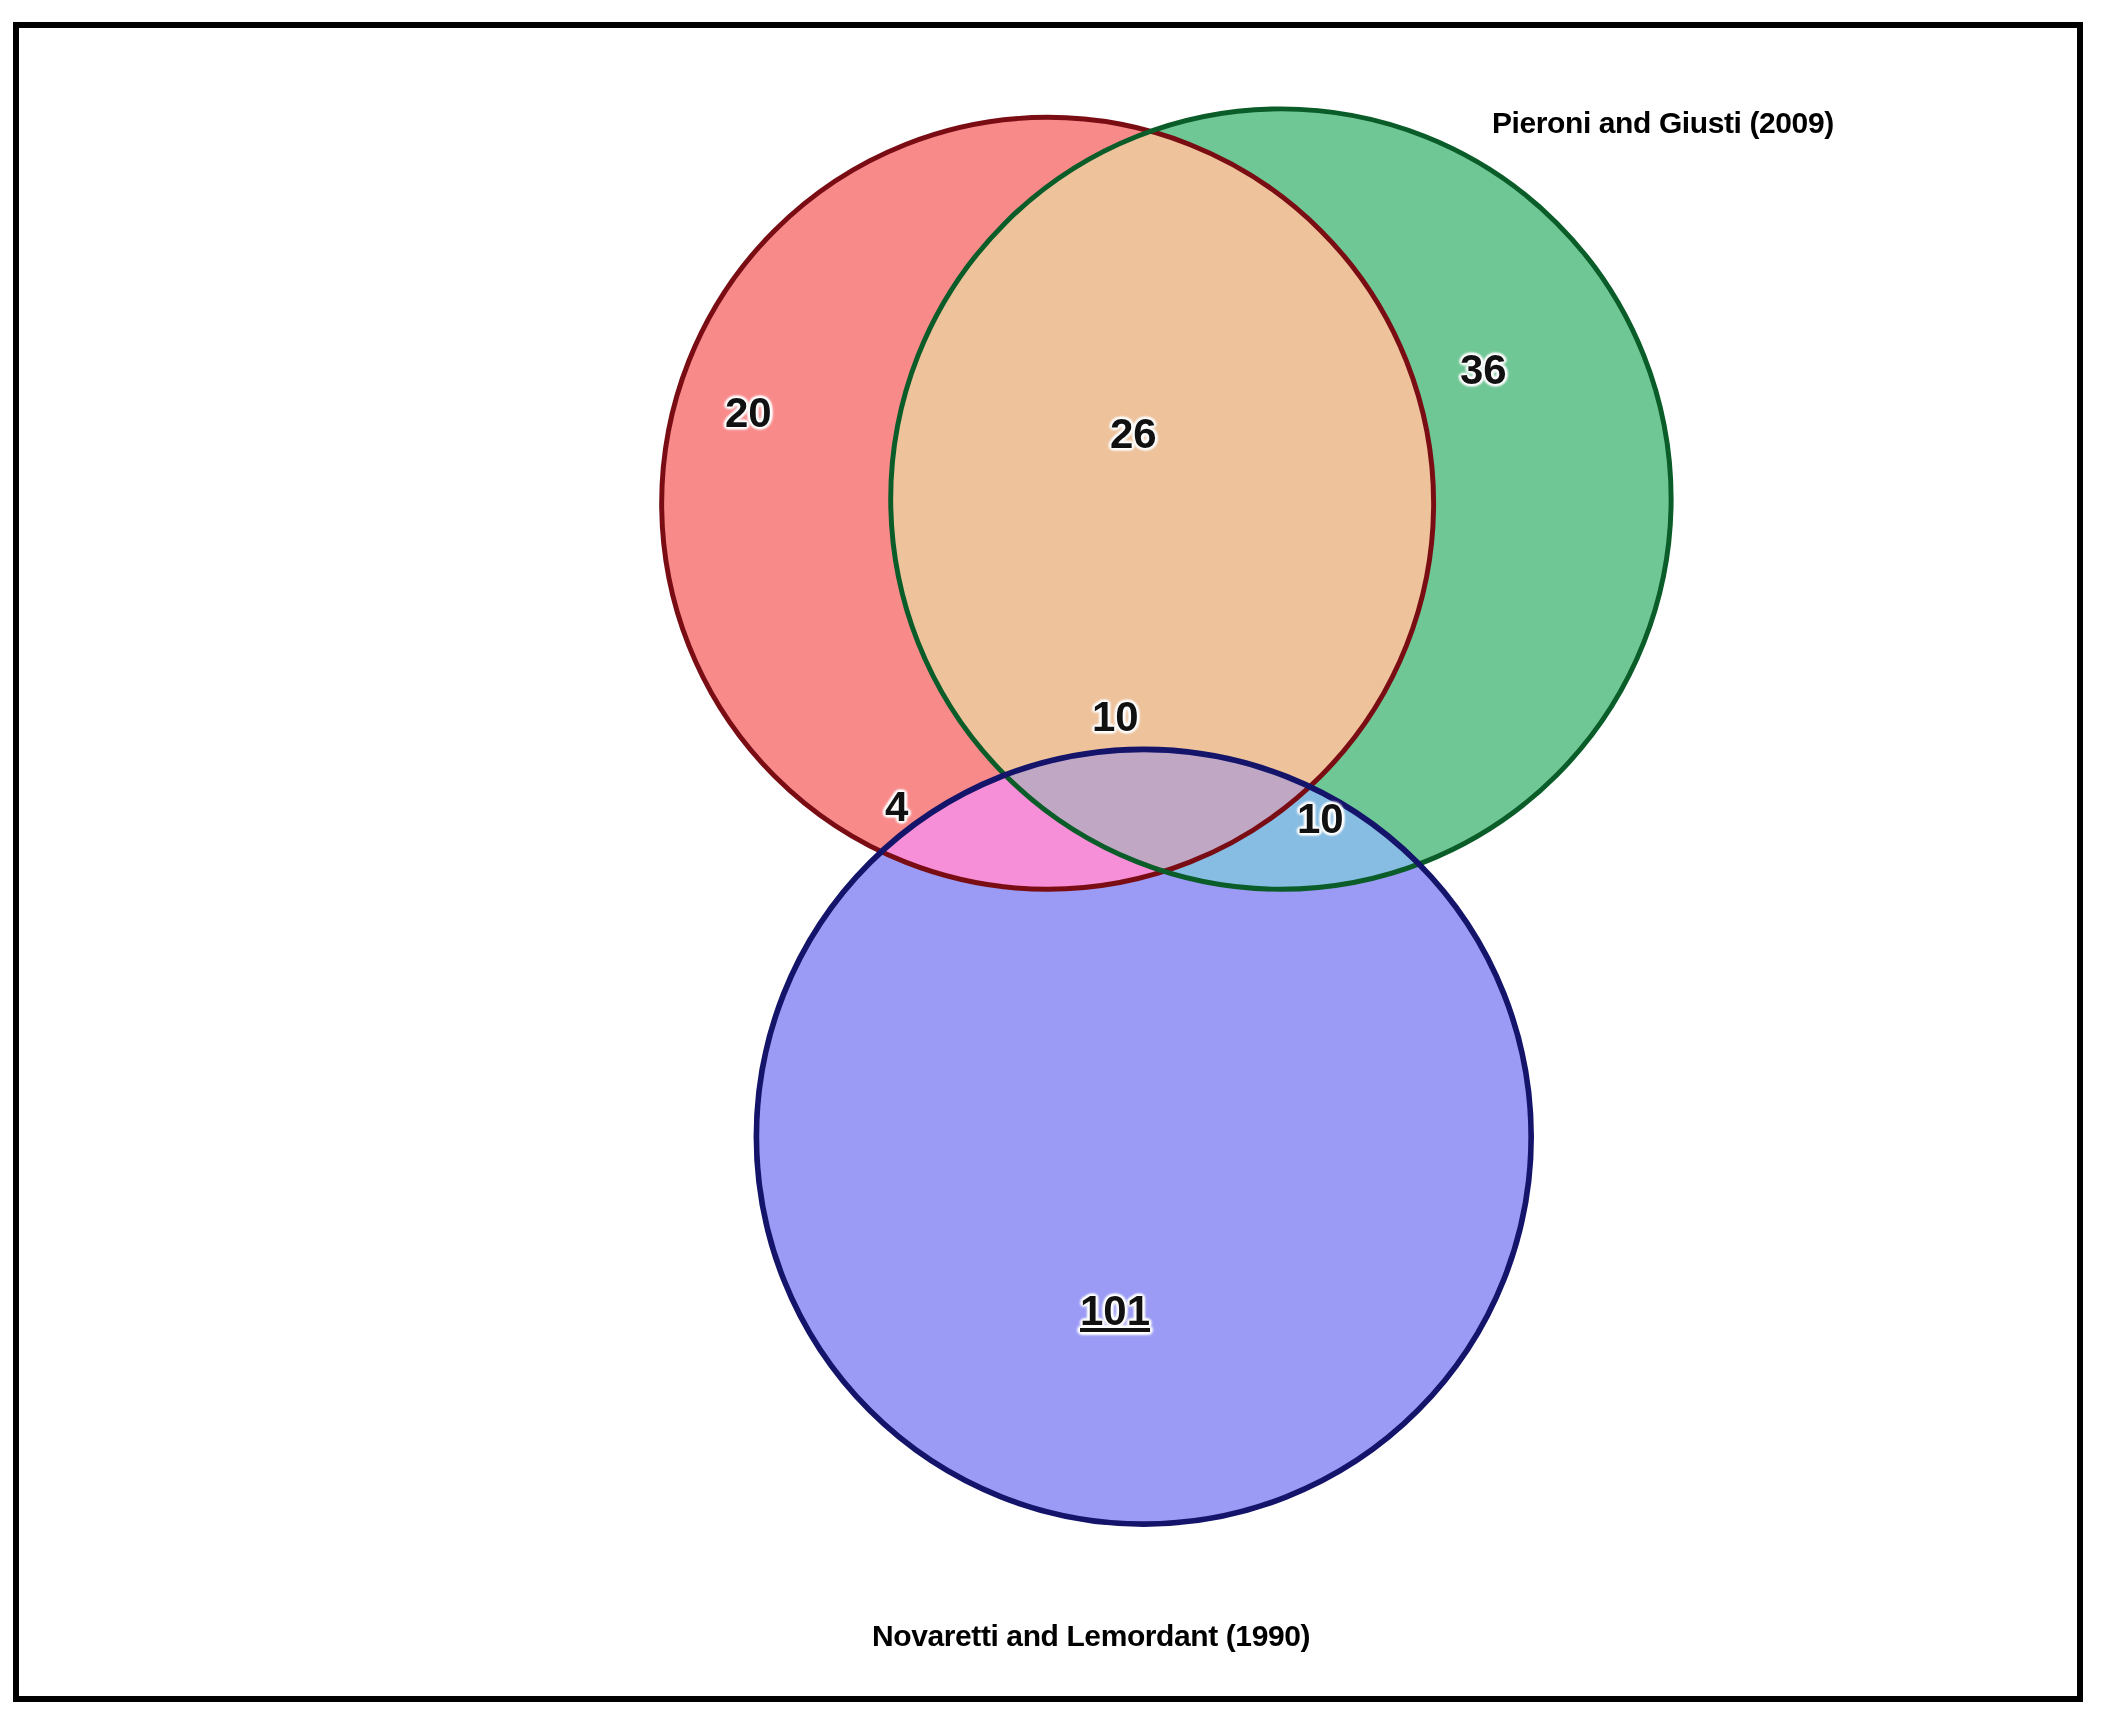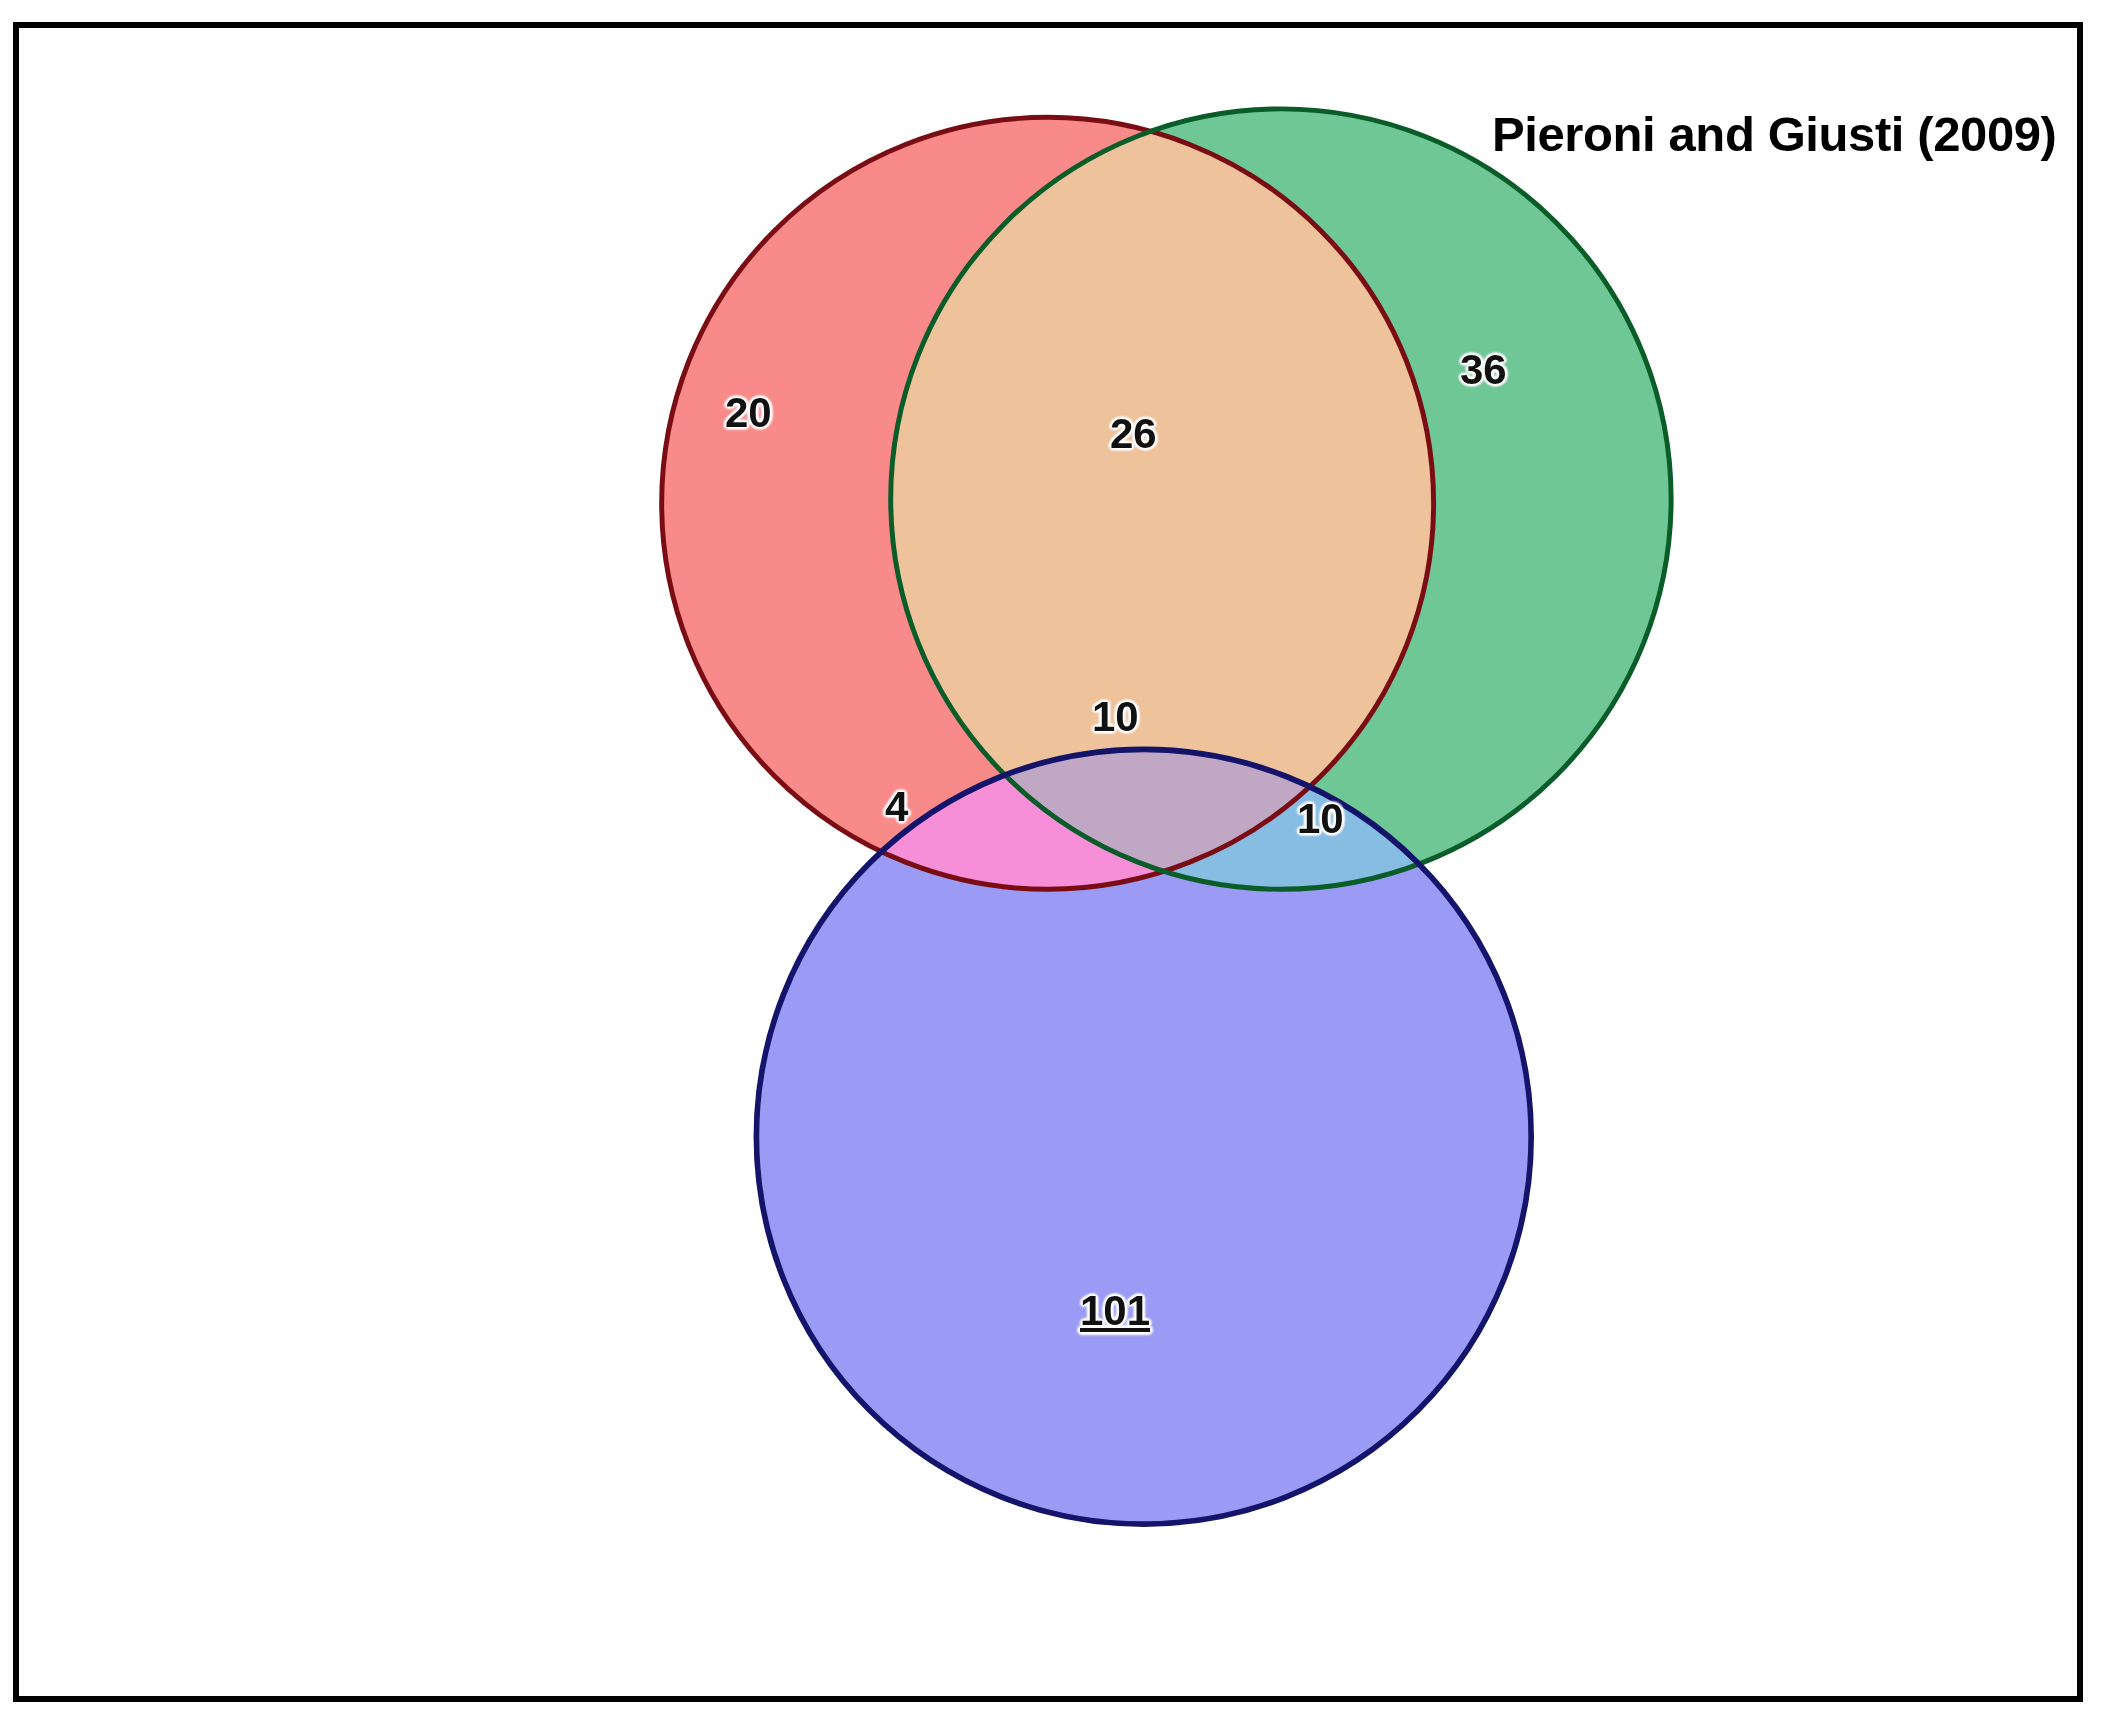"Pieroni and Giusti (2009)" .set-label { font-size: 49px -> 30px }
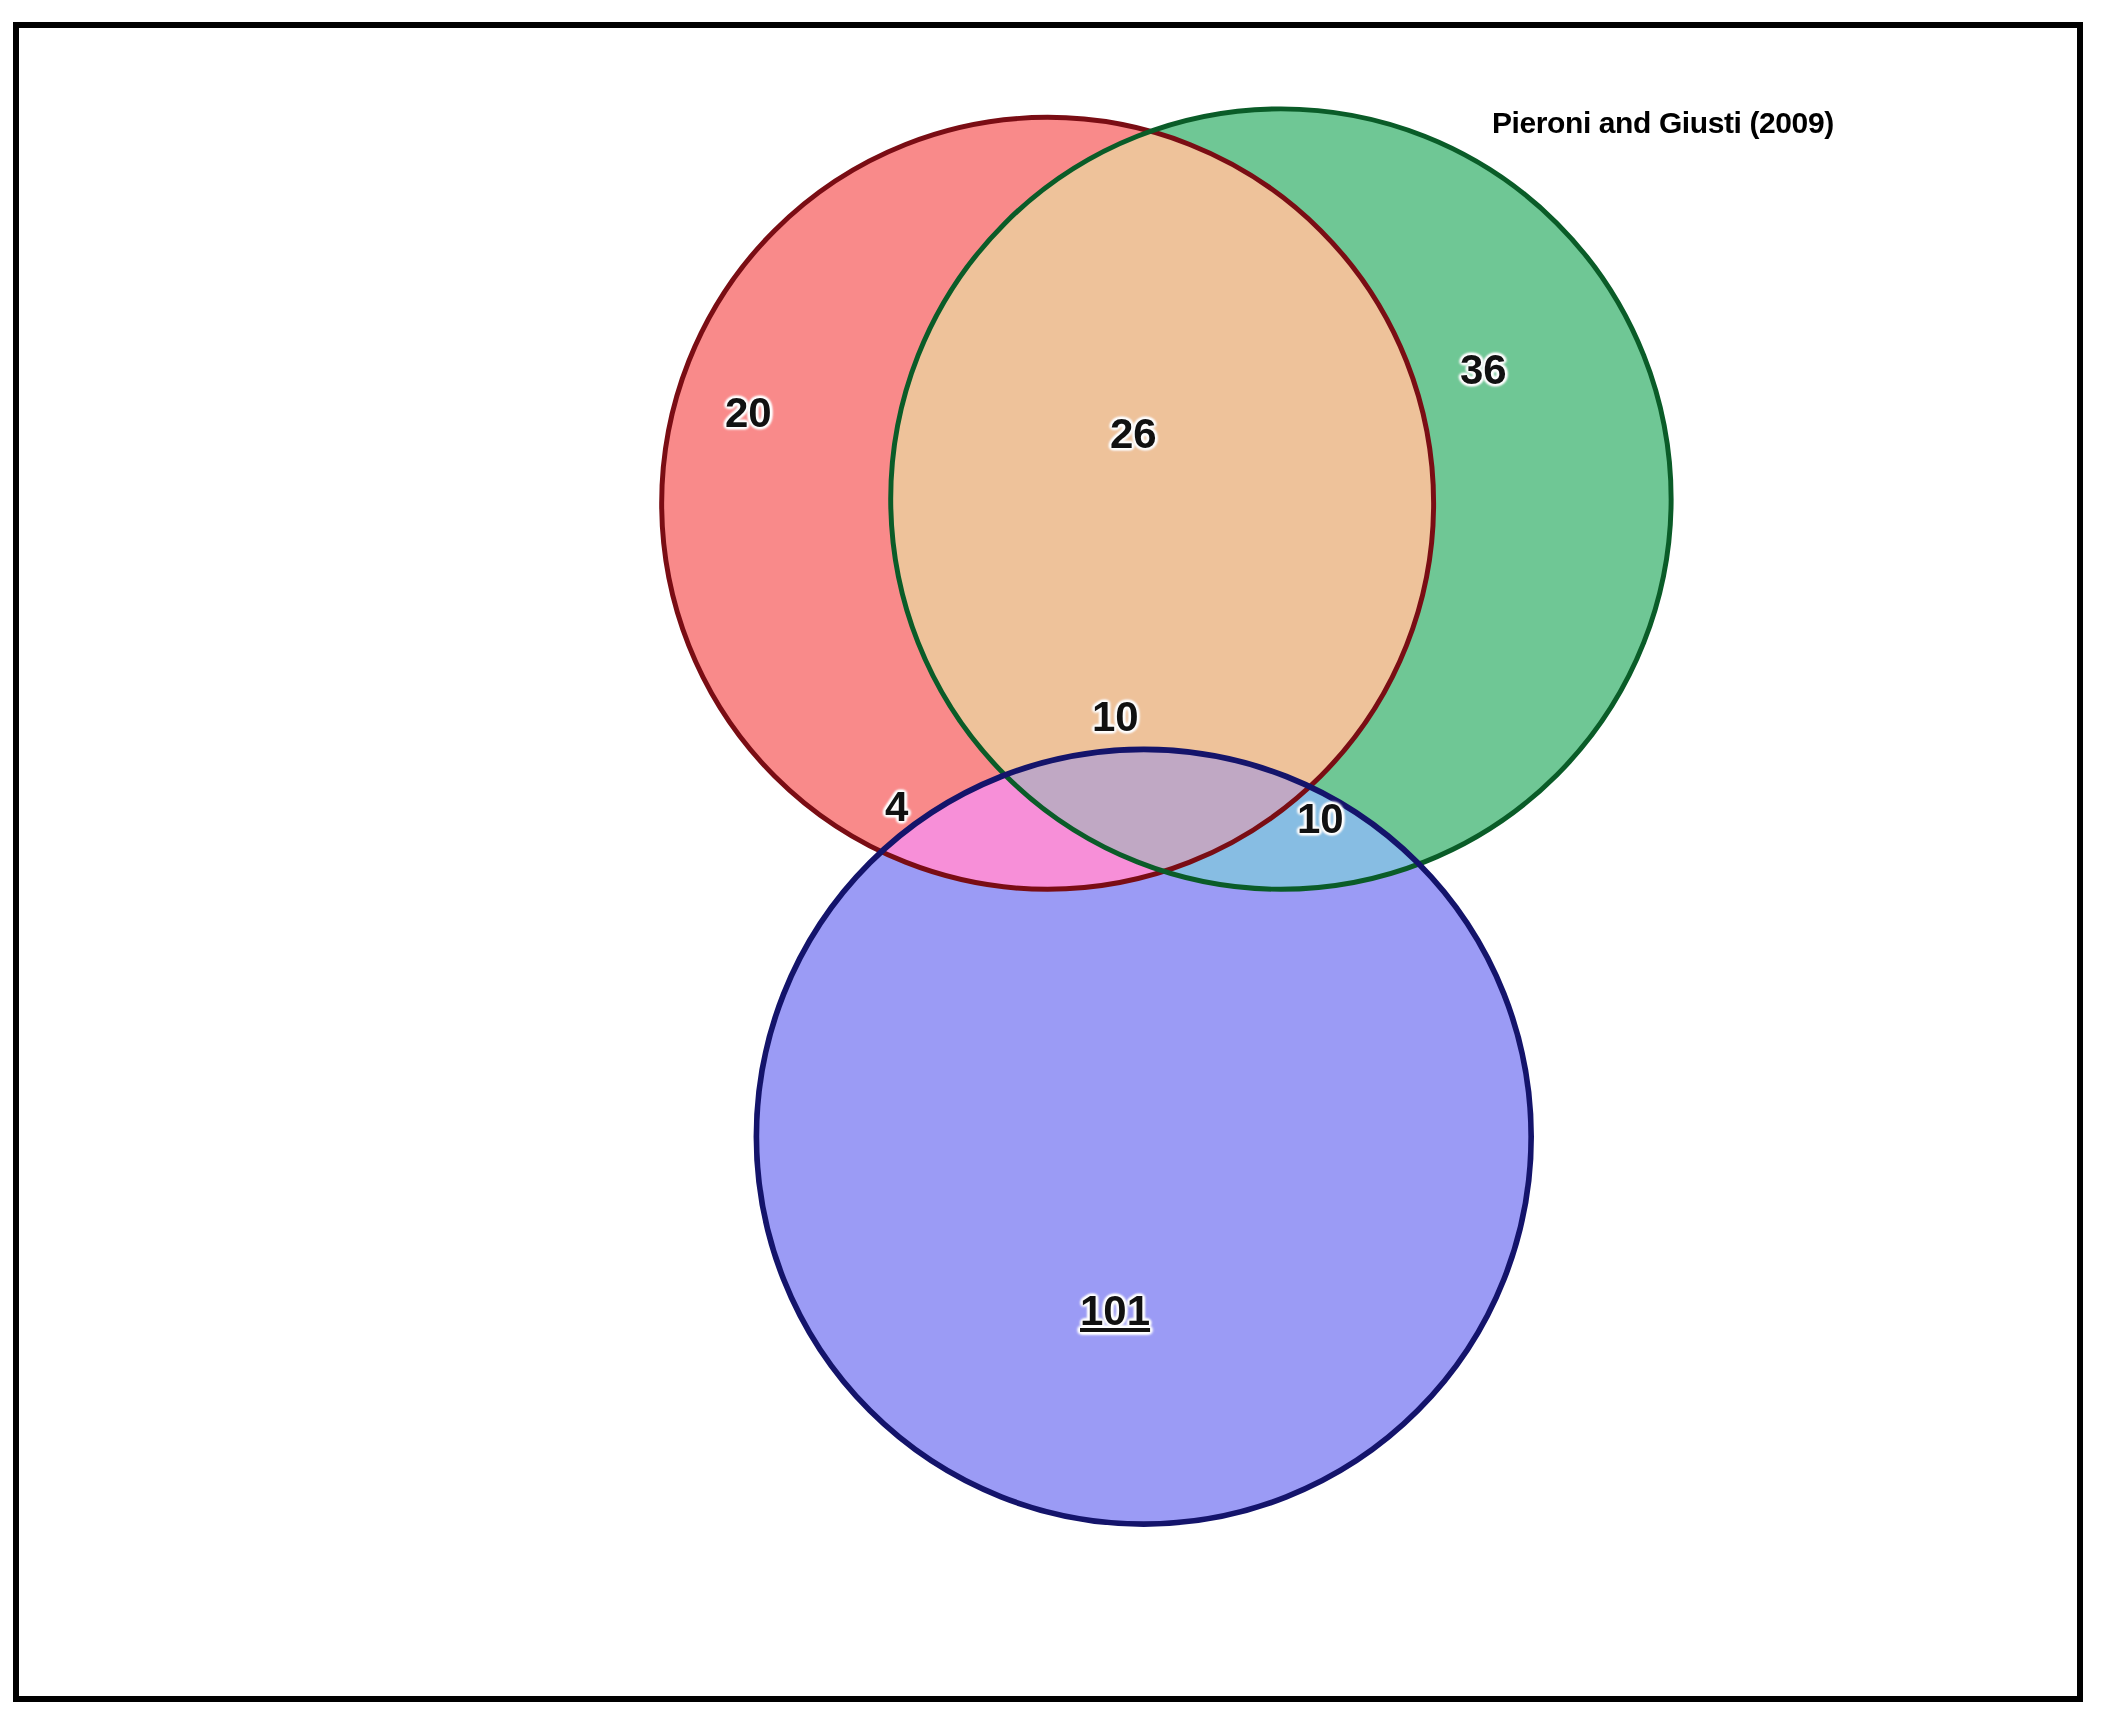"Novaretti and Lemordant (1990)" div.set-label { html: none -> <div>Novaretti and Lemordant (1990)</div> }
